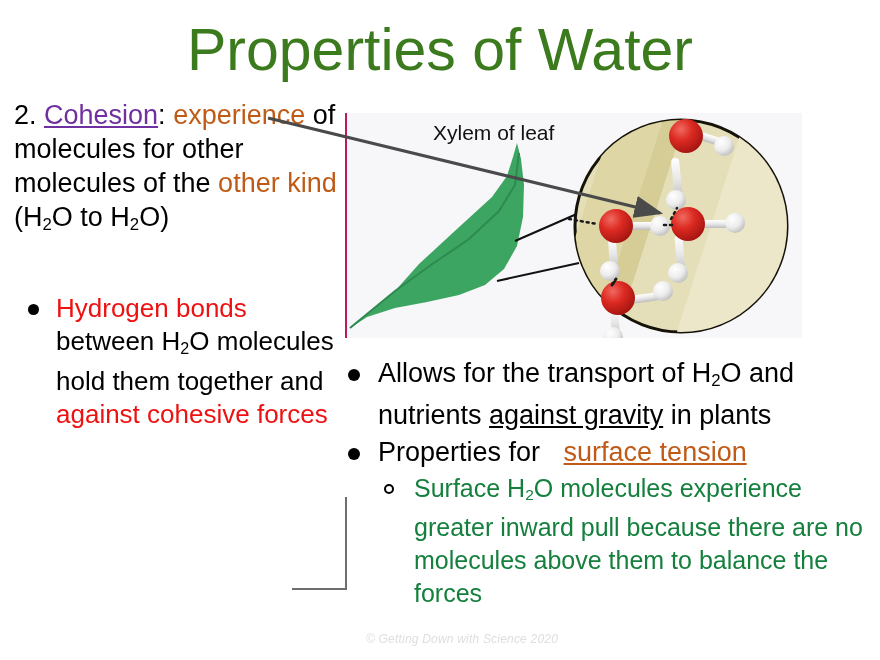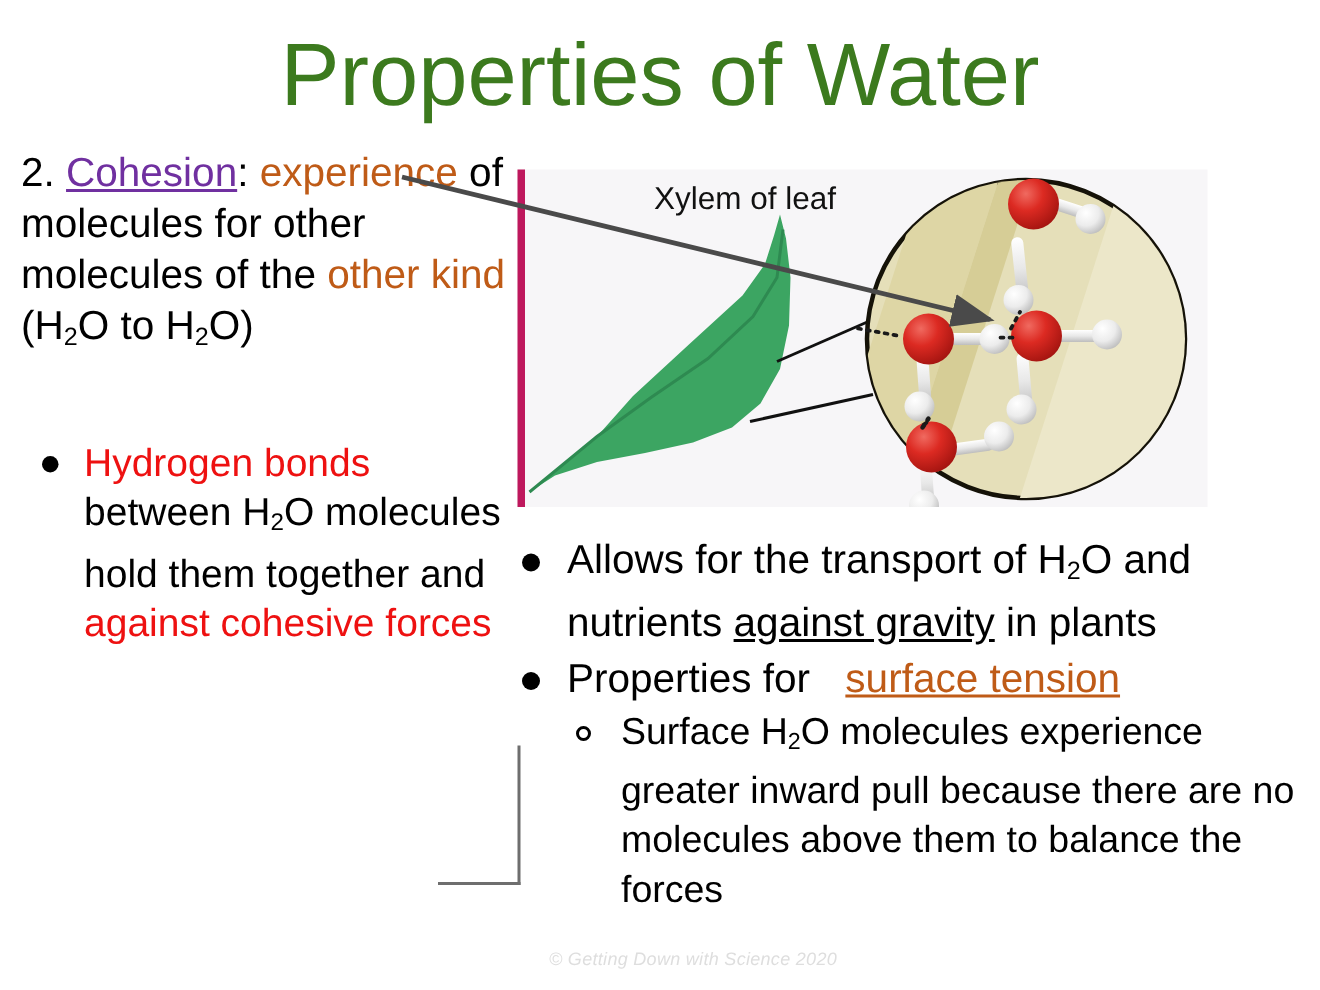"Xylem of leaf" .img-panel { border-left: 5px solid #be185d -> 2px solid #be185d }
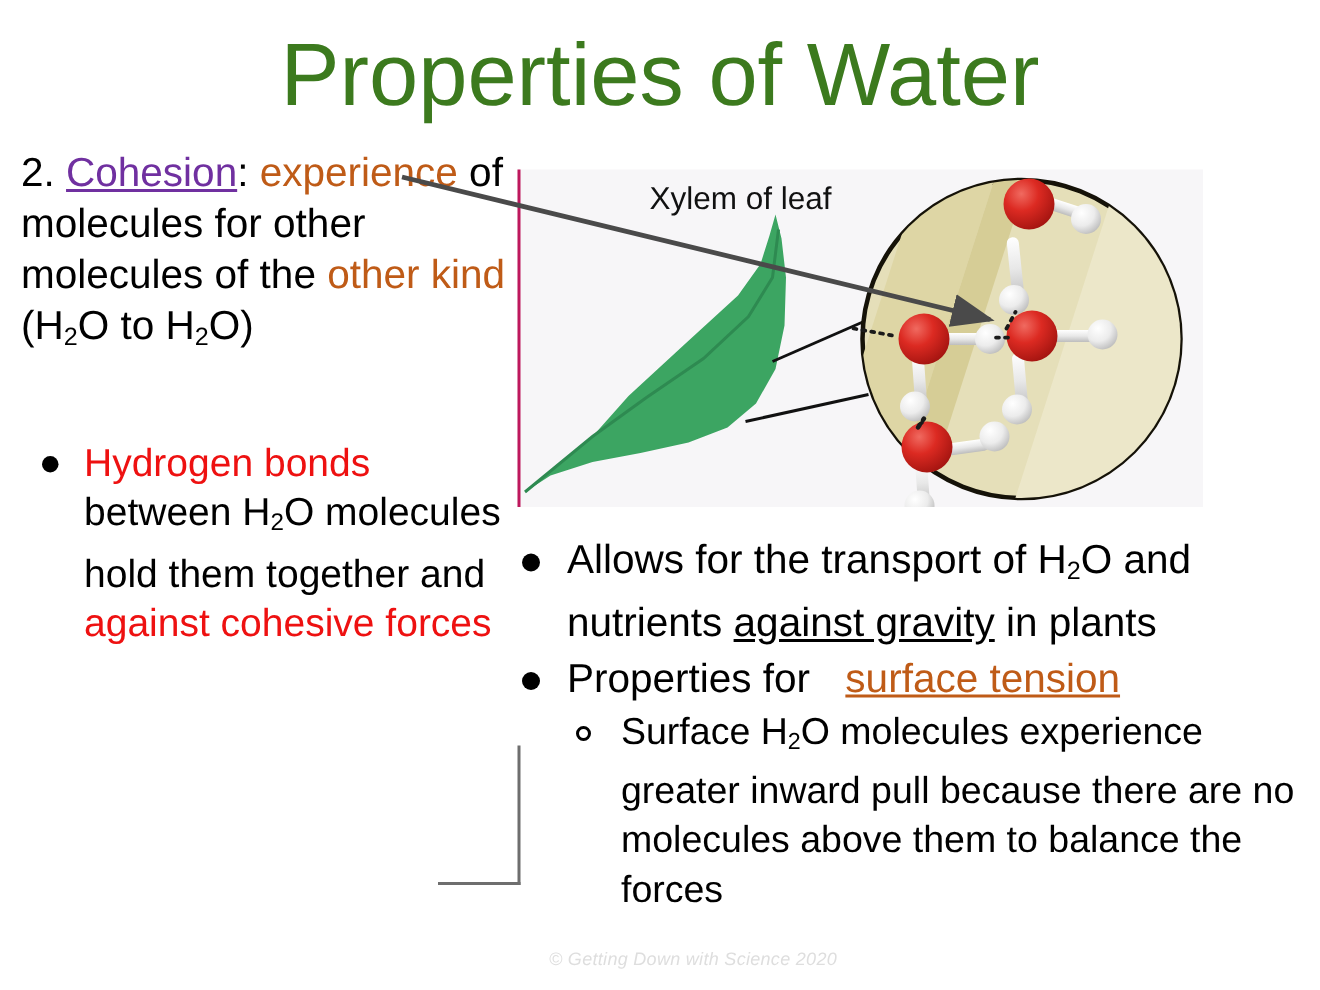"Surface H2O molecules experience greater" .r-sub { color: #000000 -> #15803d }
